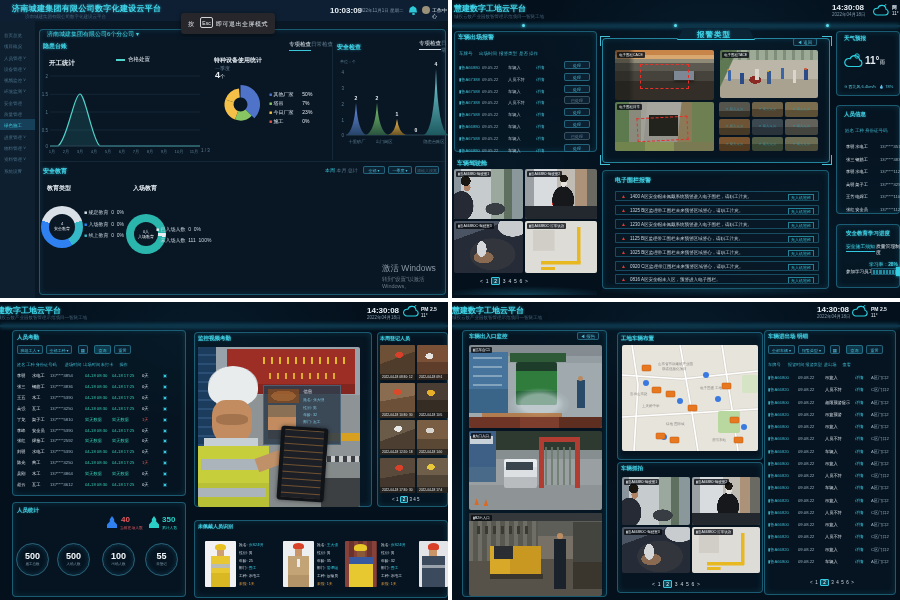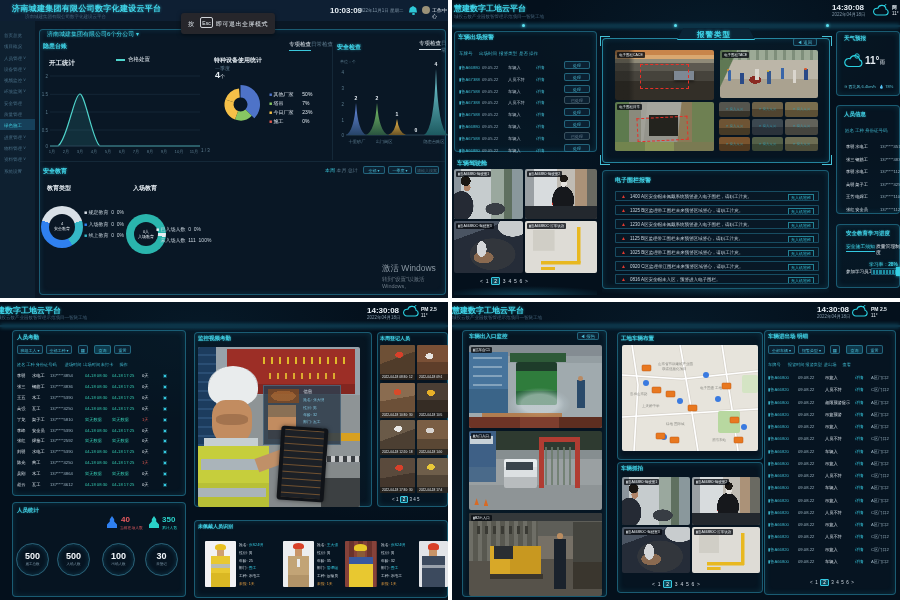"30" b { text: 30 -> 55 }
